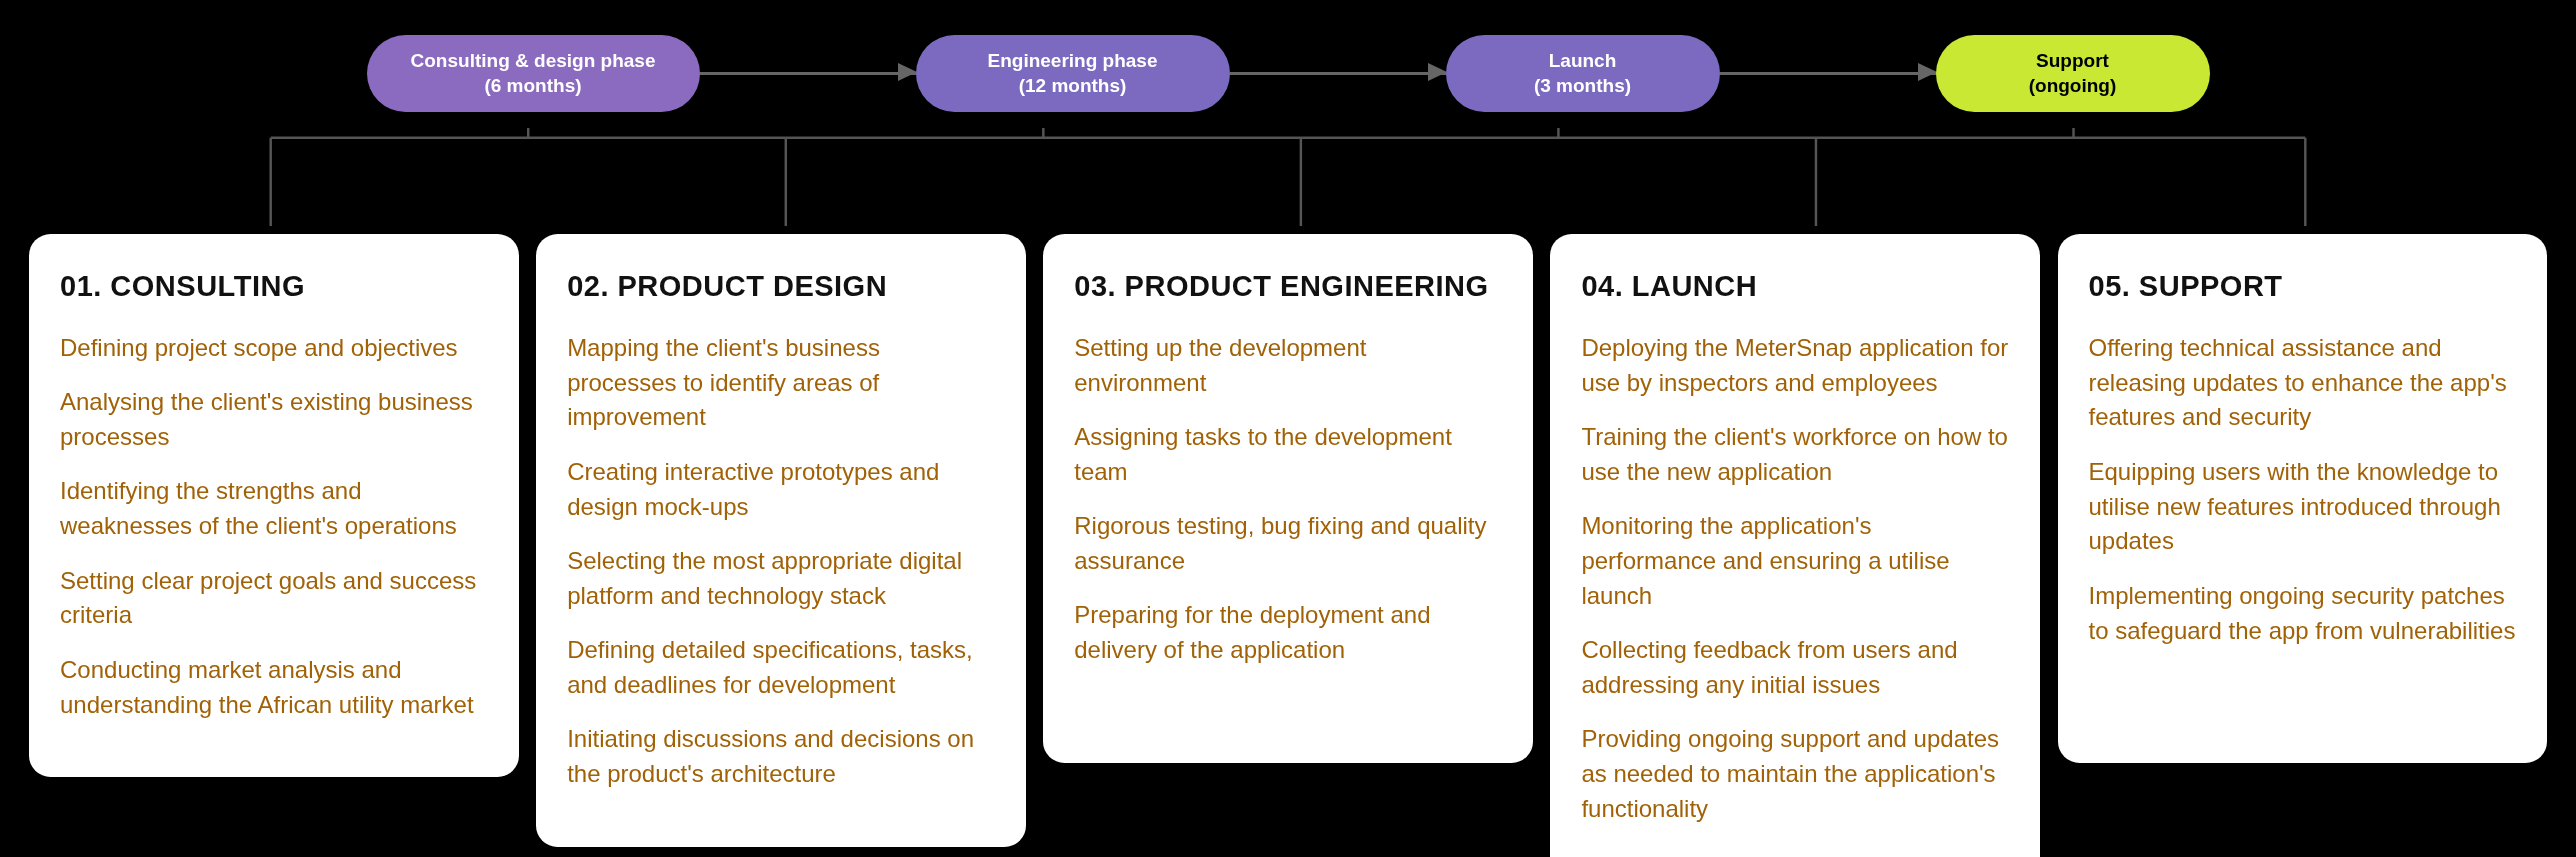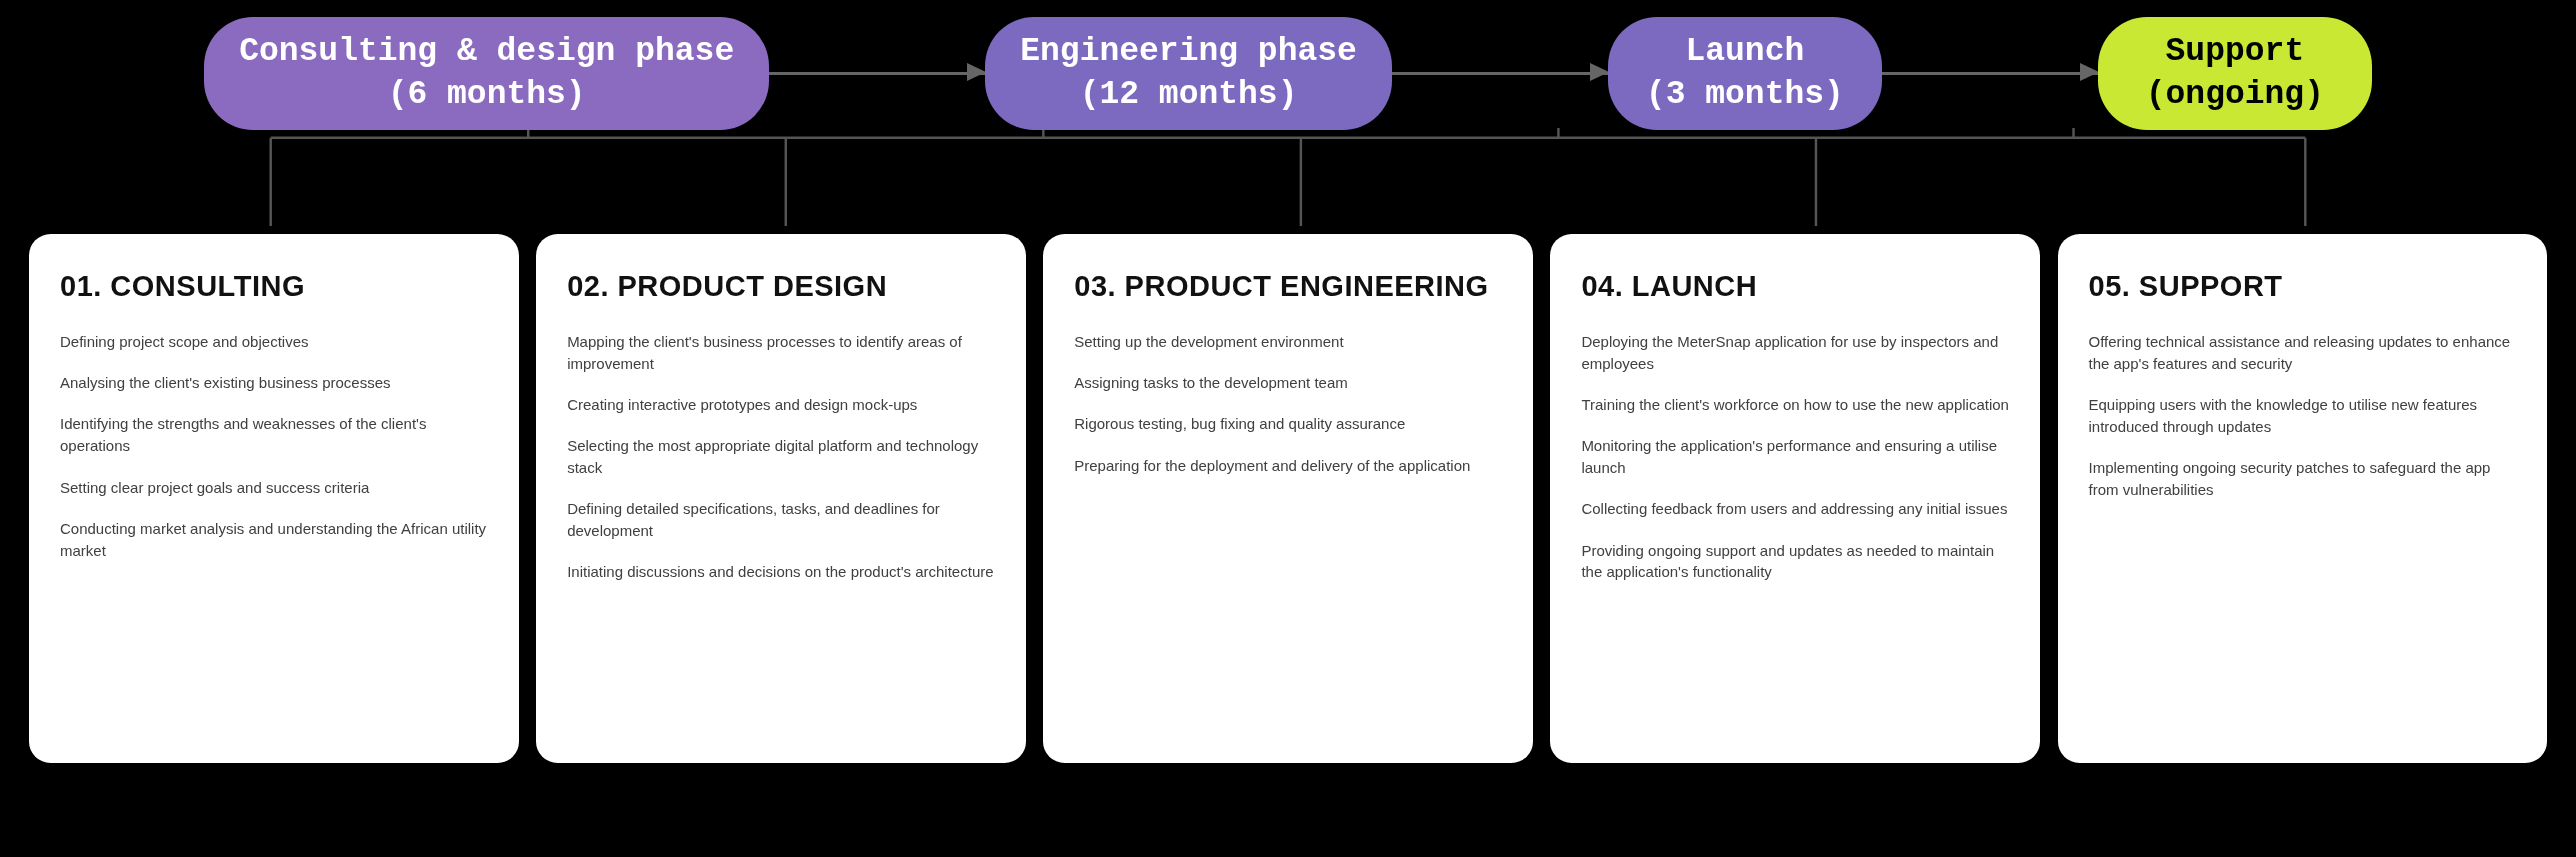"Consulting & design phase" .phase-pill { font-family: Liberation Mono, monospace -> none; font-size: 33px -> 19px }
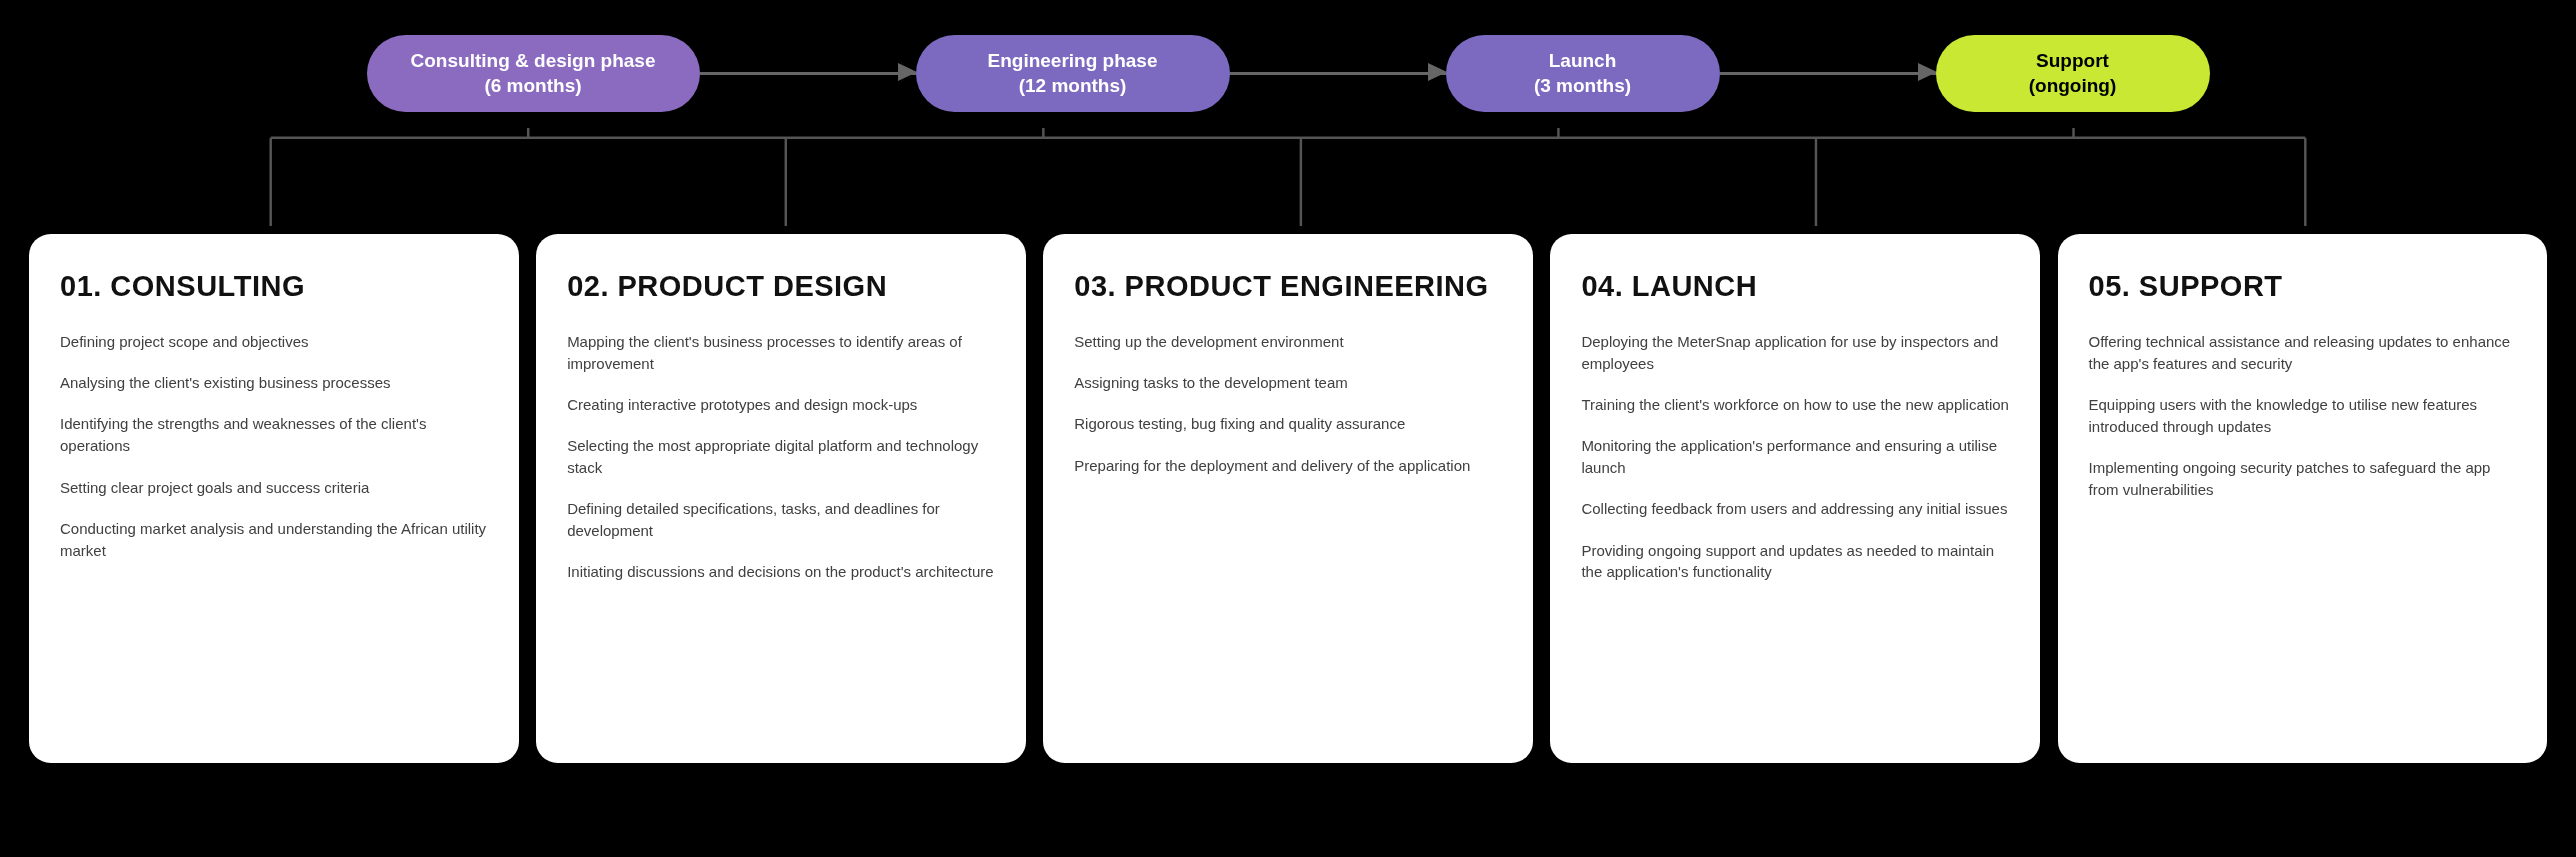"Defining project scope and objectives" .card-items li { color: #404040 -> #a16207; font-size: 15px -> 24px }
